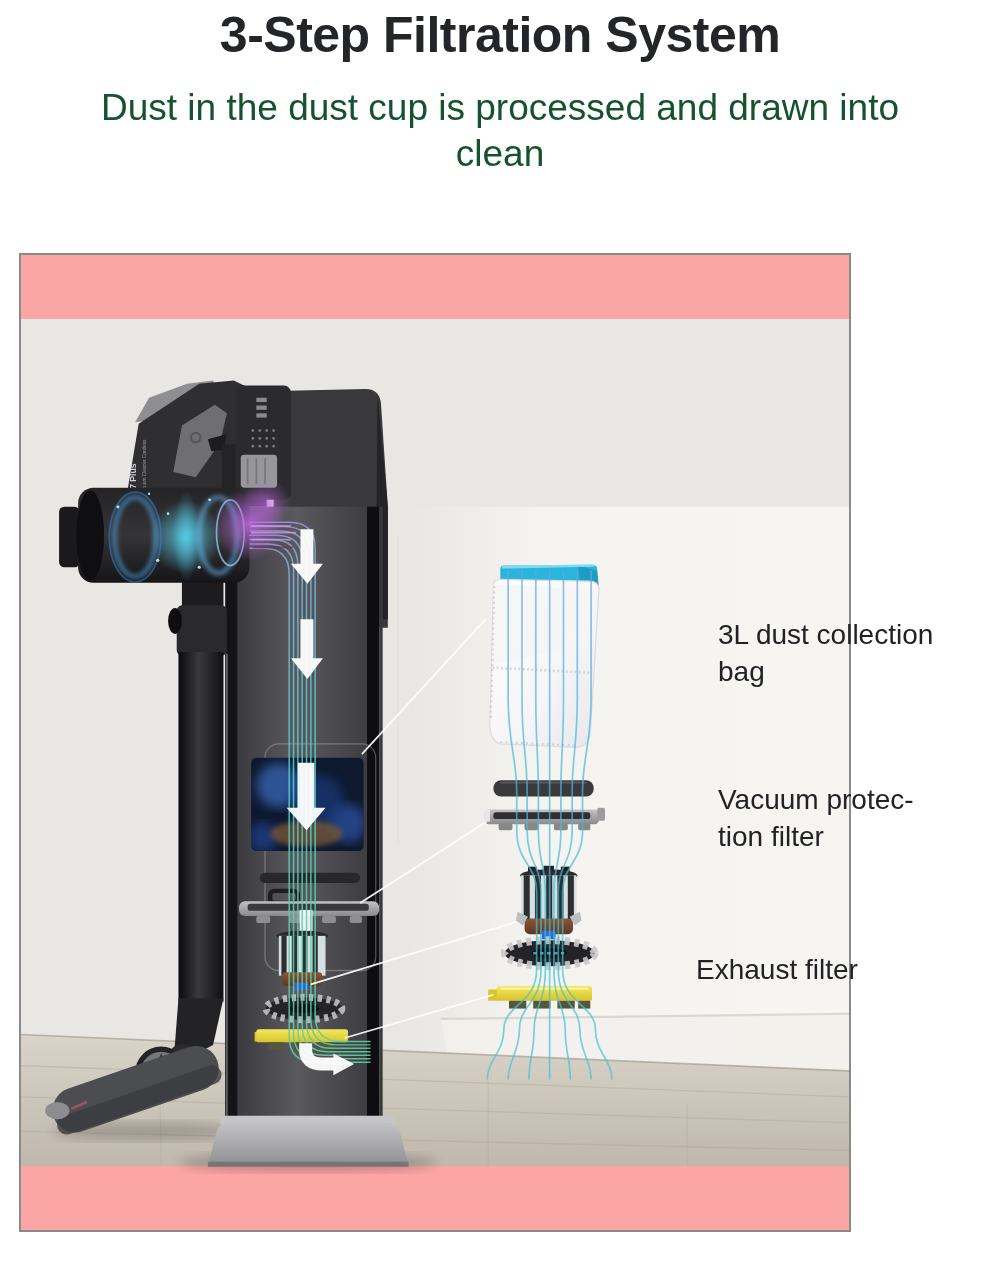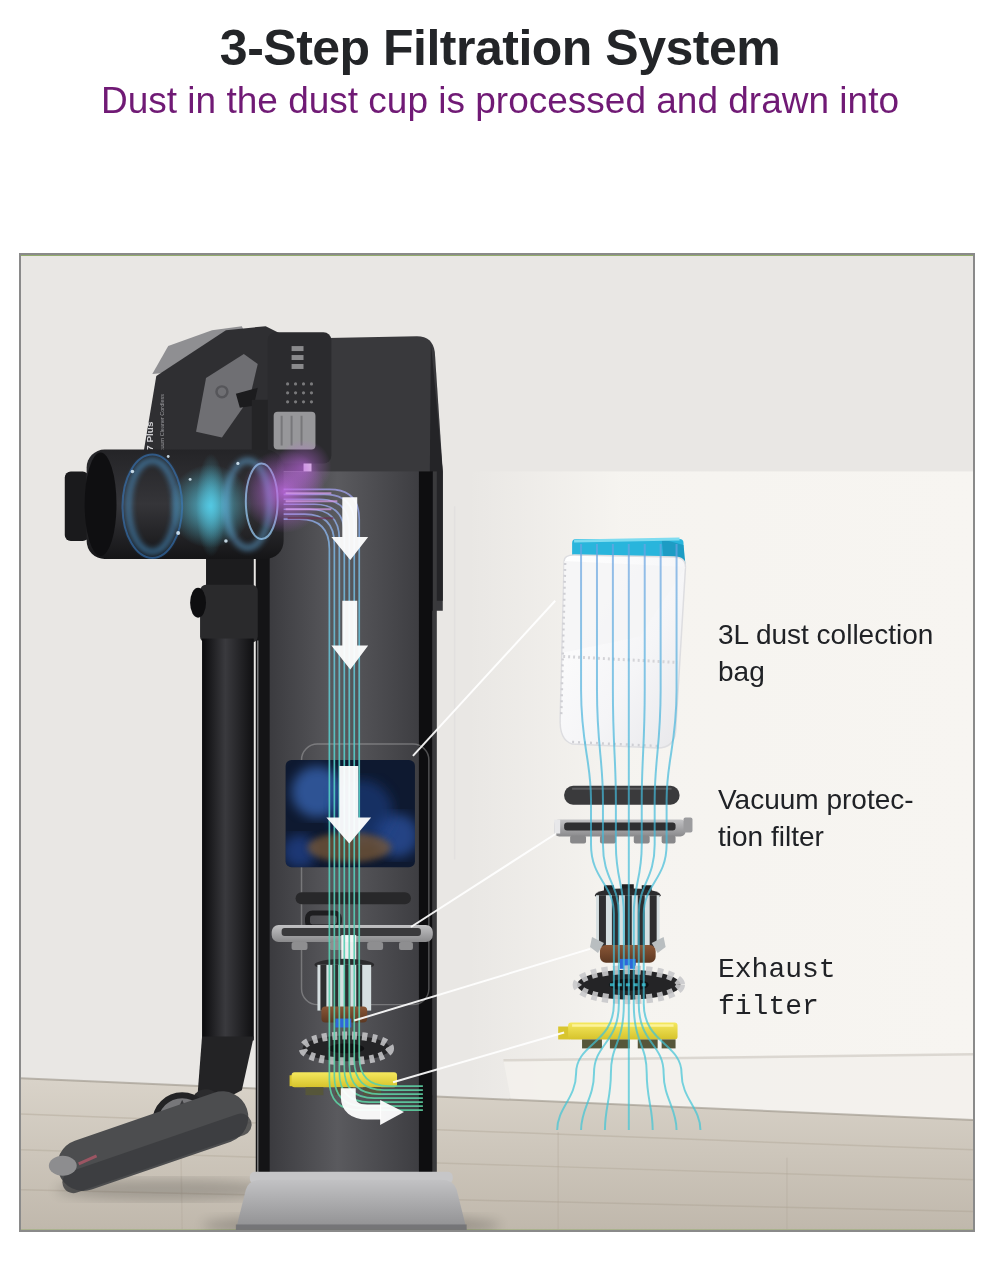"3-Step Filtration System" .title { padding-top: 20px -> 7px }
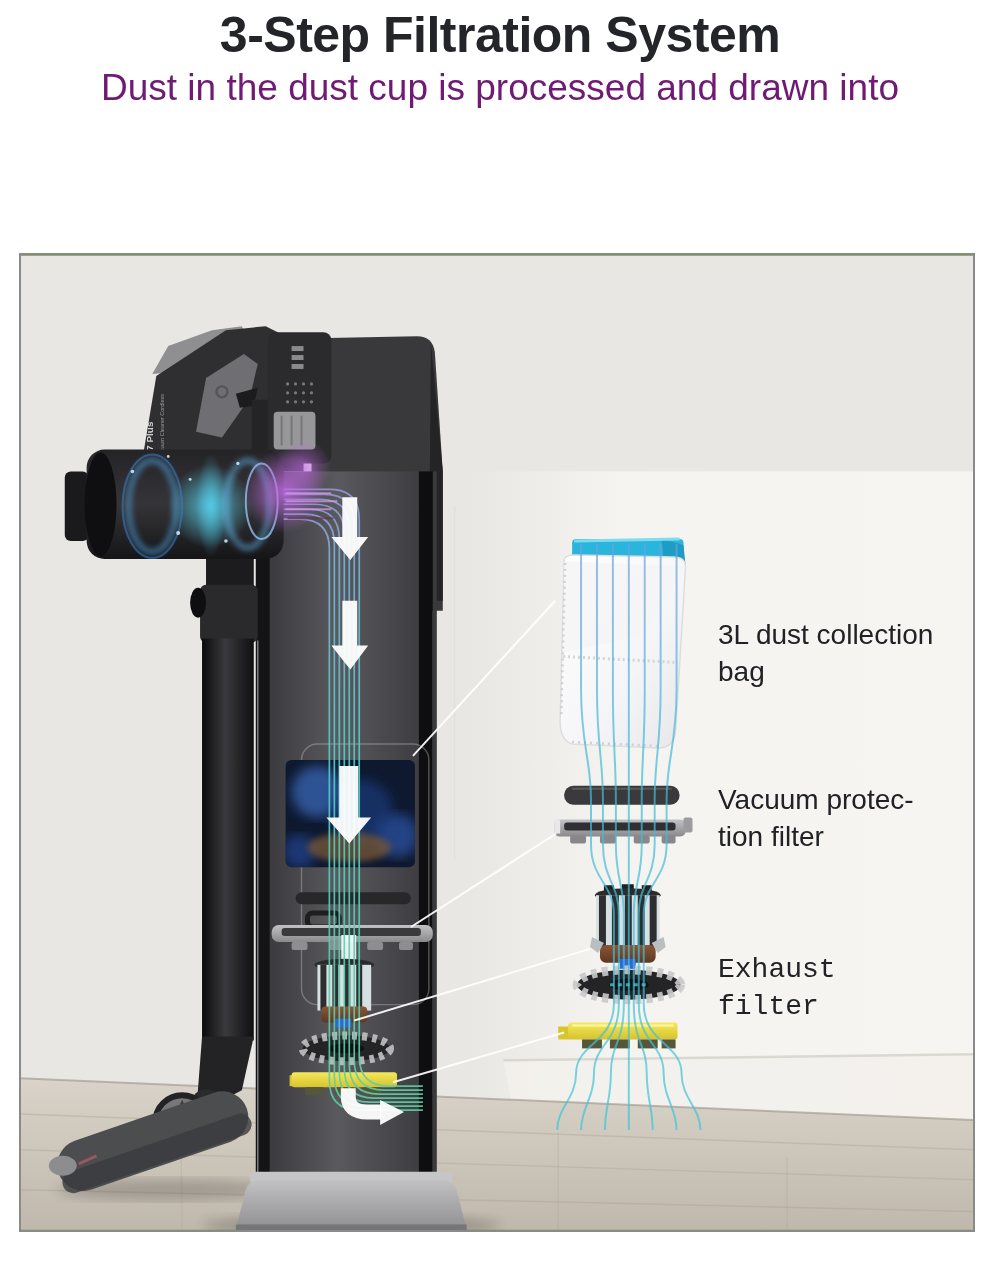"Dust in the dust cup" .subtitle { color: #701a75 -> #14532d; margin: 0 auto 0 auto -> 20px auto 0 auto }
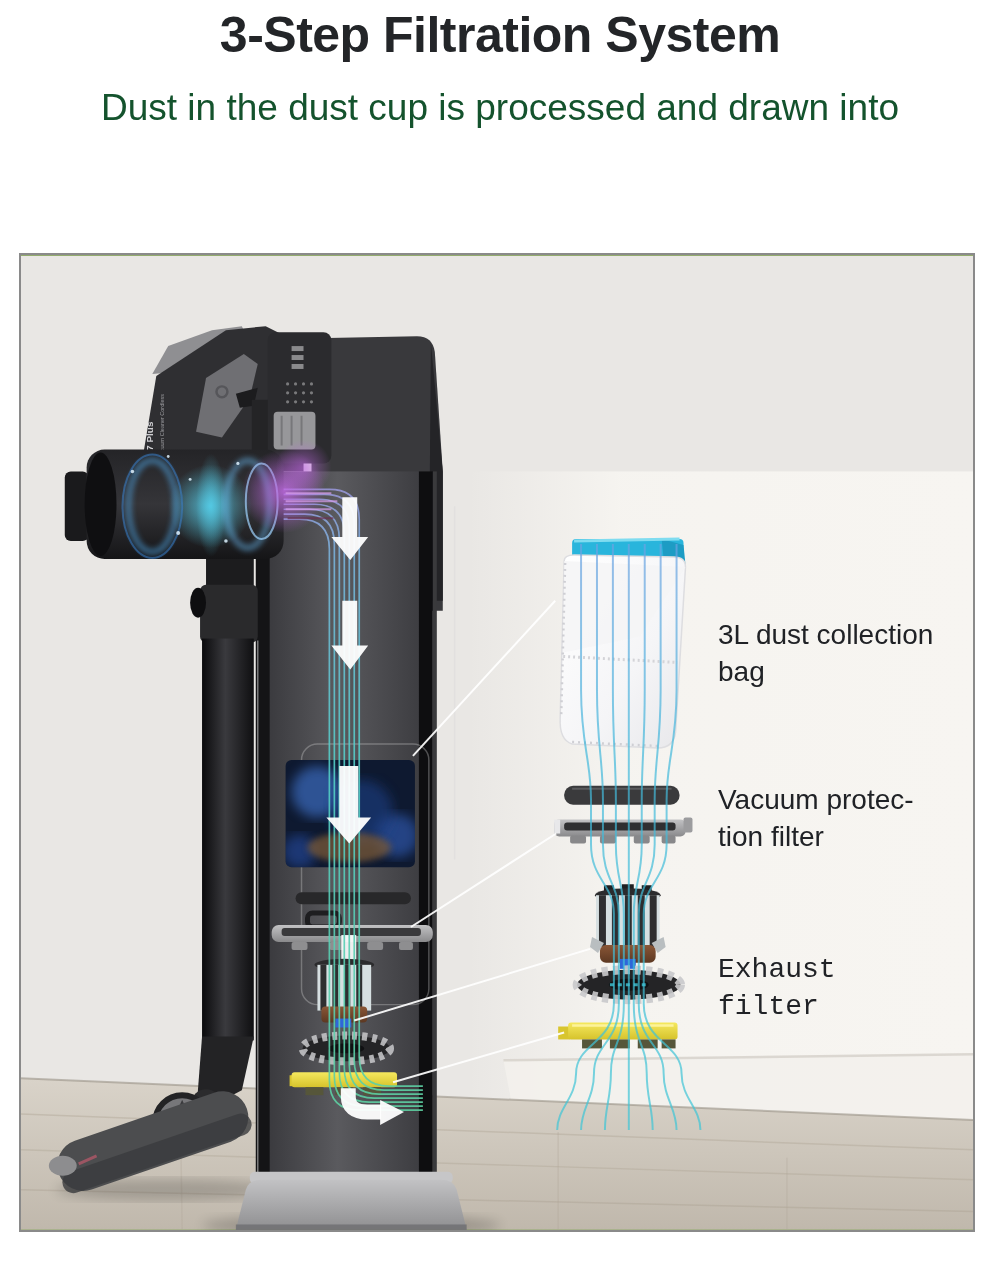"clean" span { html: none -> <span>clean</span> }
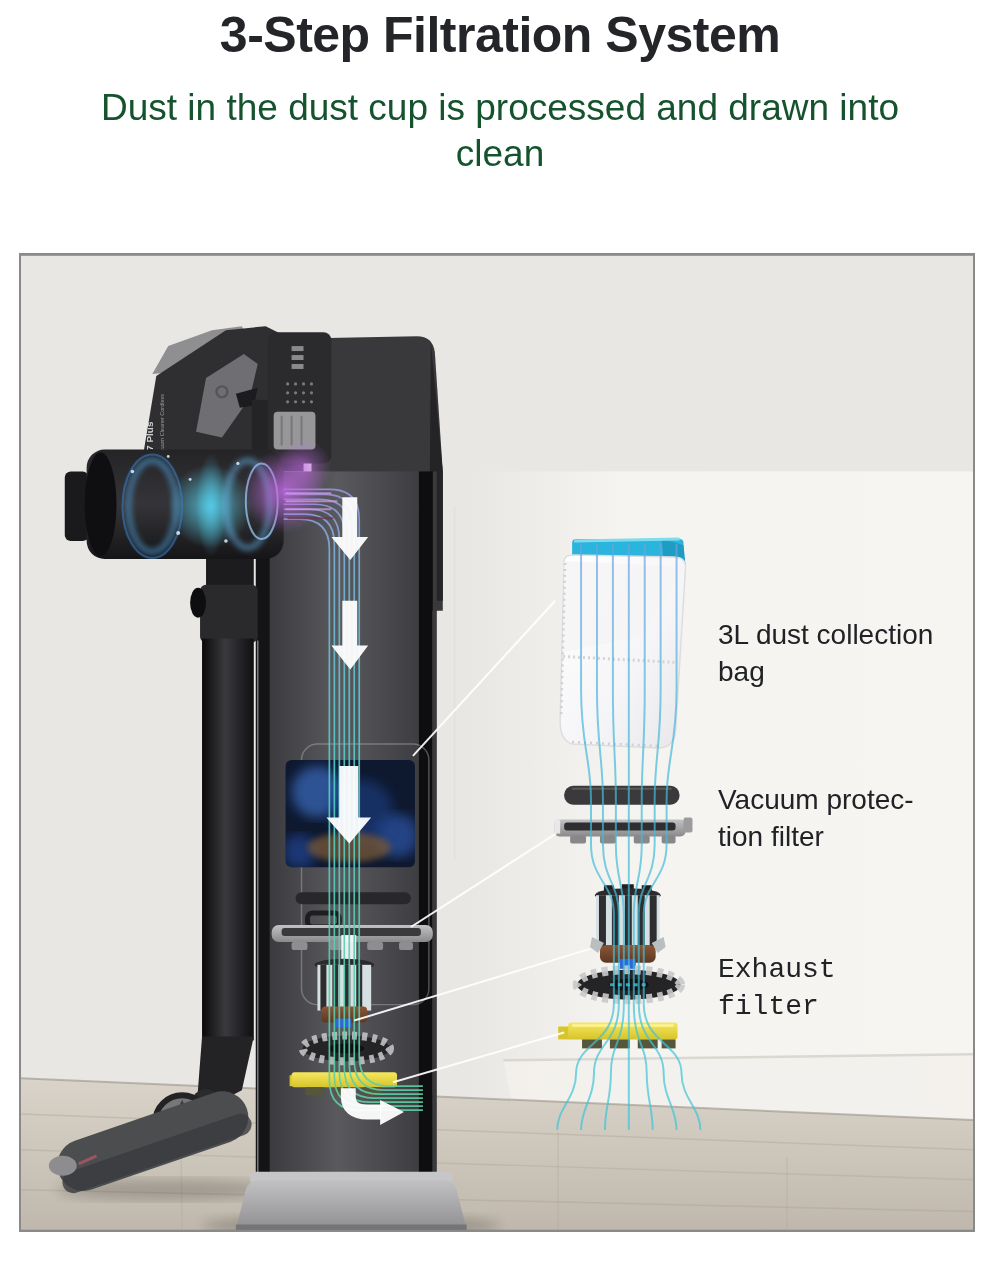"3L dust collection bag" .figure { background: #4d7c0f -> #fca5a5; width: 956px -> 832px }
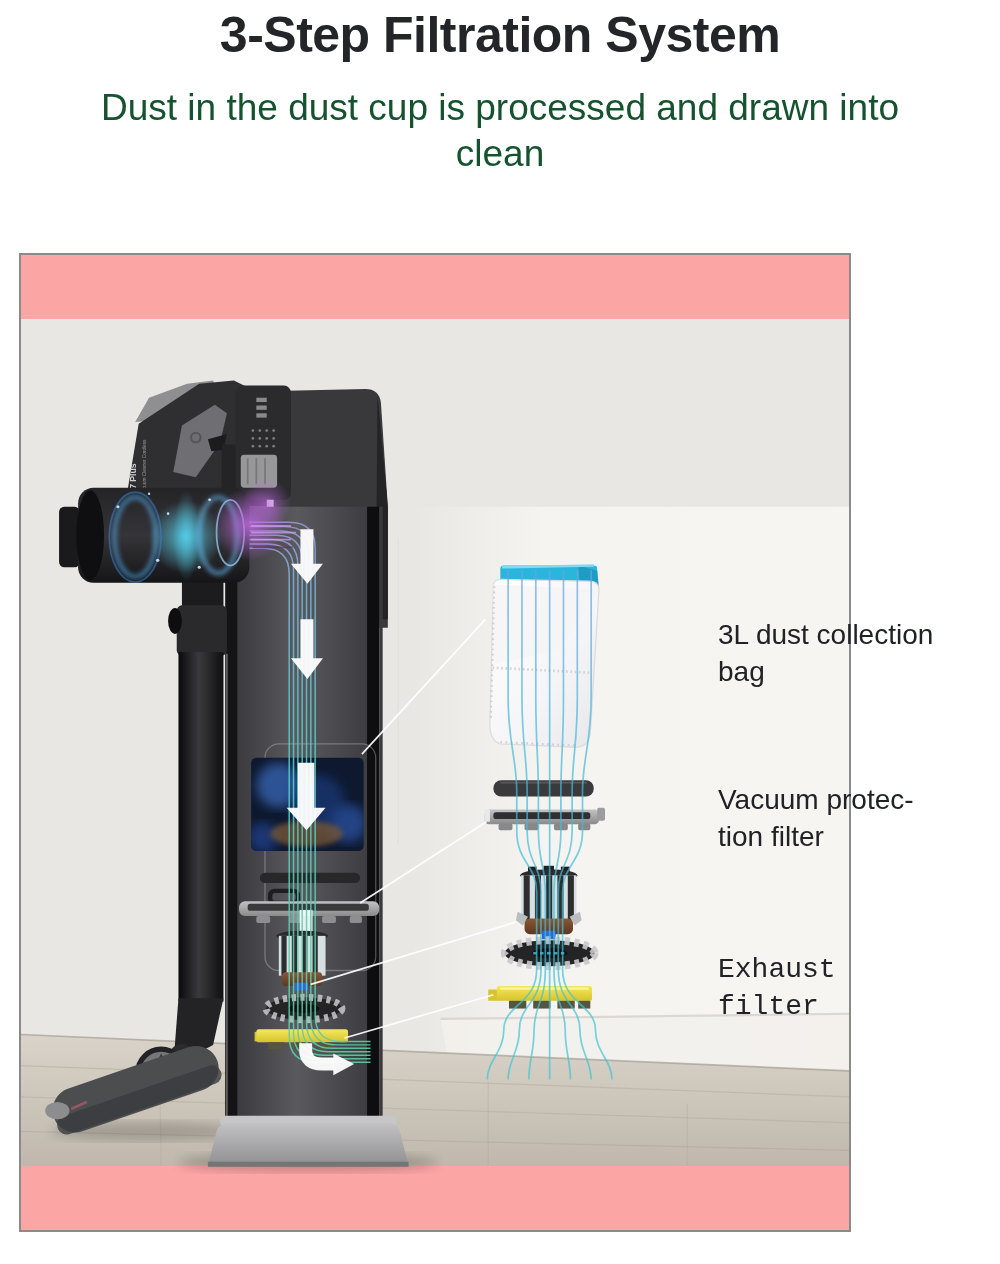"Exhaust filter" .lbl-exhaust { font-family: Liberation Mono, monospace -> none; left: 697px -> 675px }
